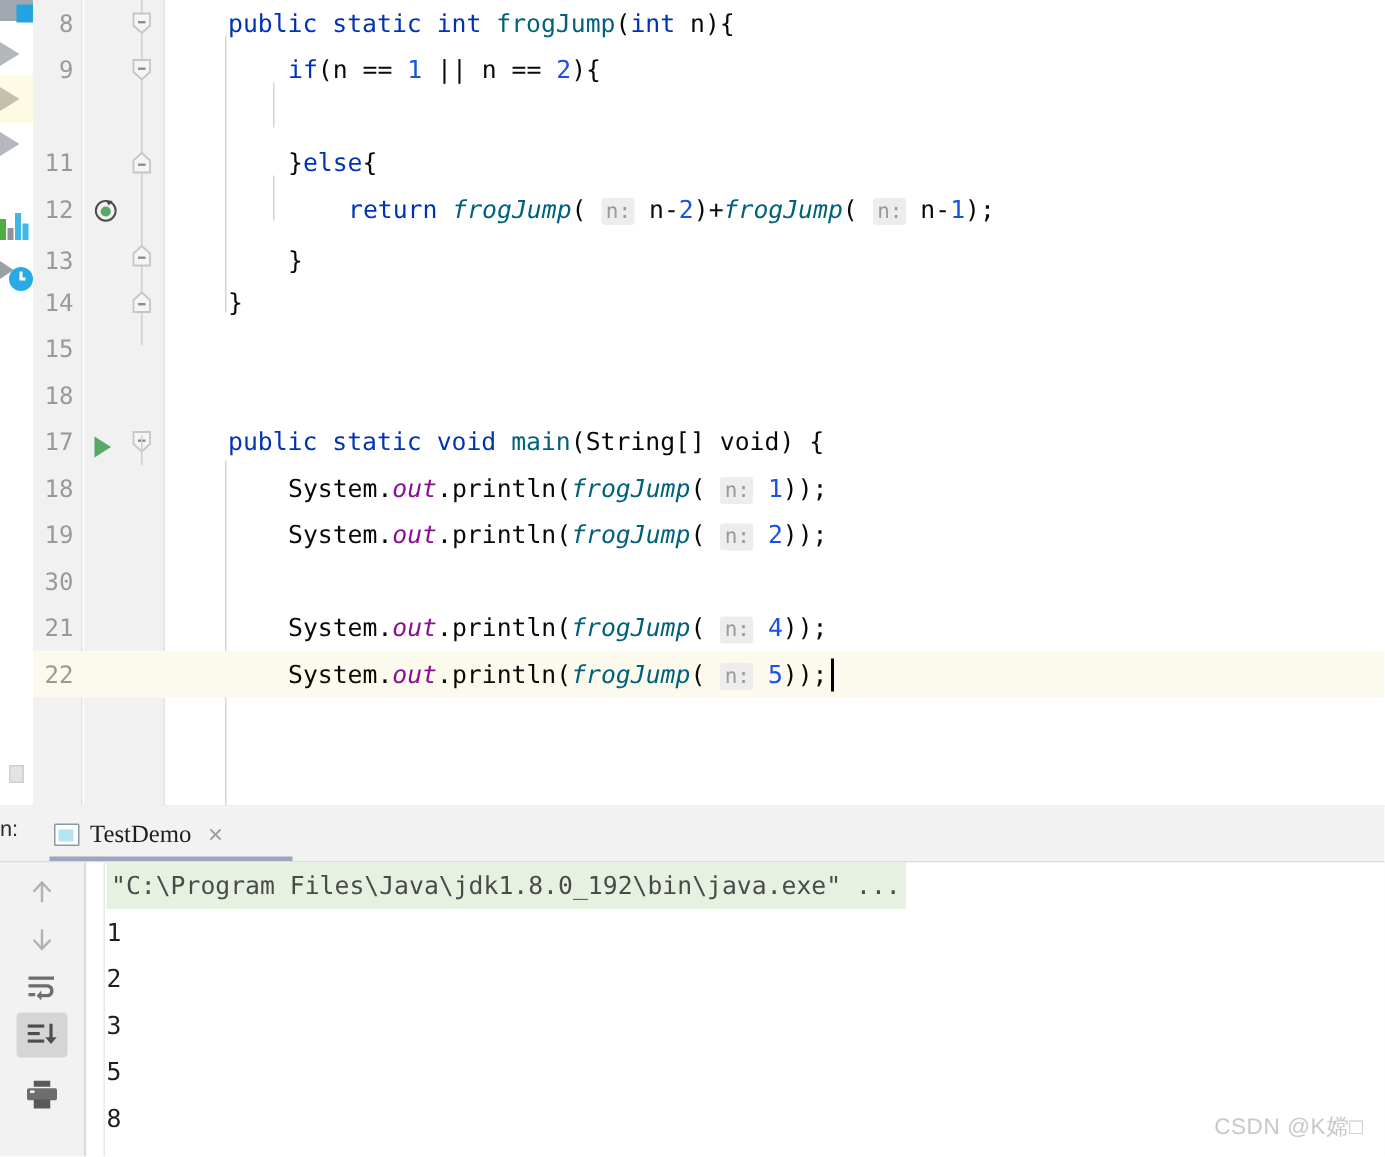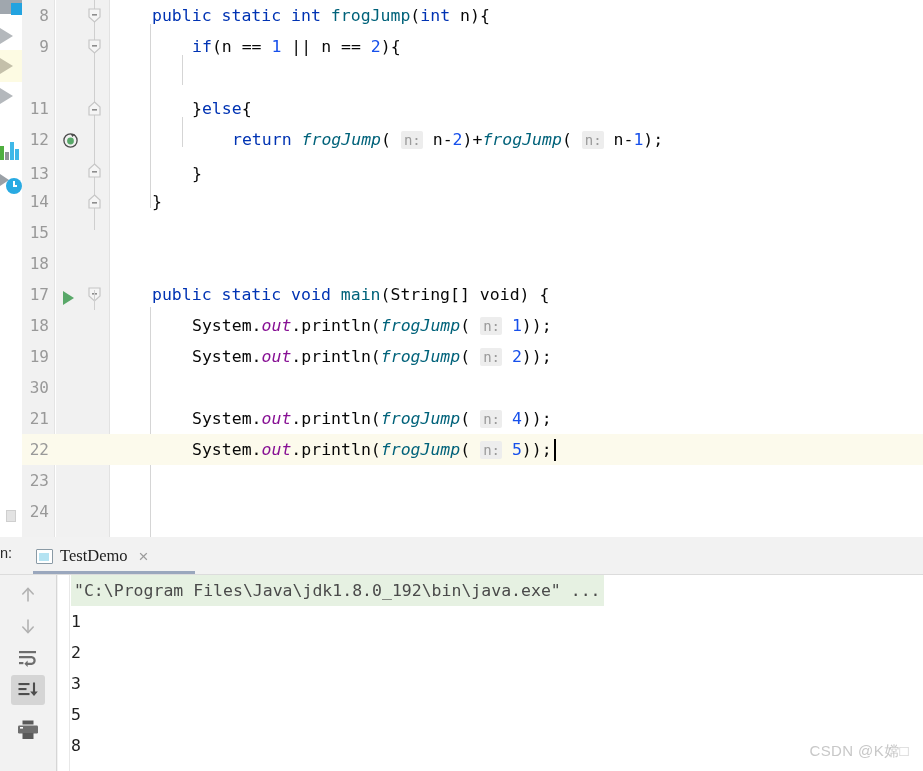"23" div.cline { html: <div><div>23</div><div></div></div> -> none }
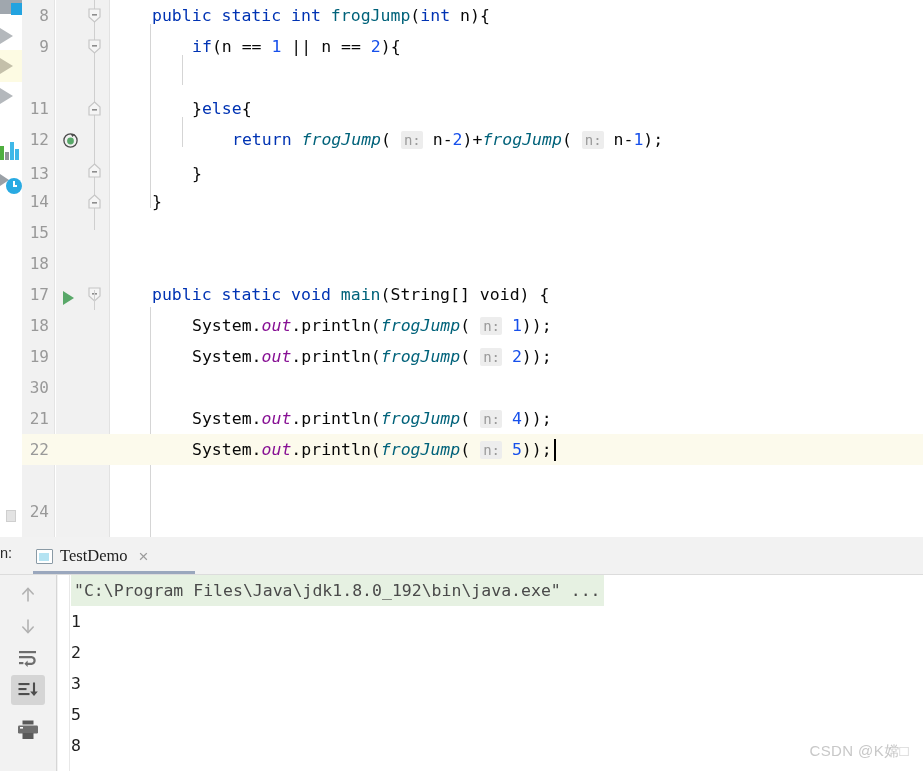"24" div.cline { html: <div><div>24</div><div></div></div> -> none }
